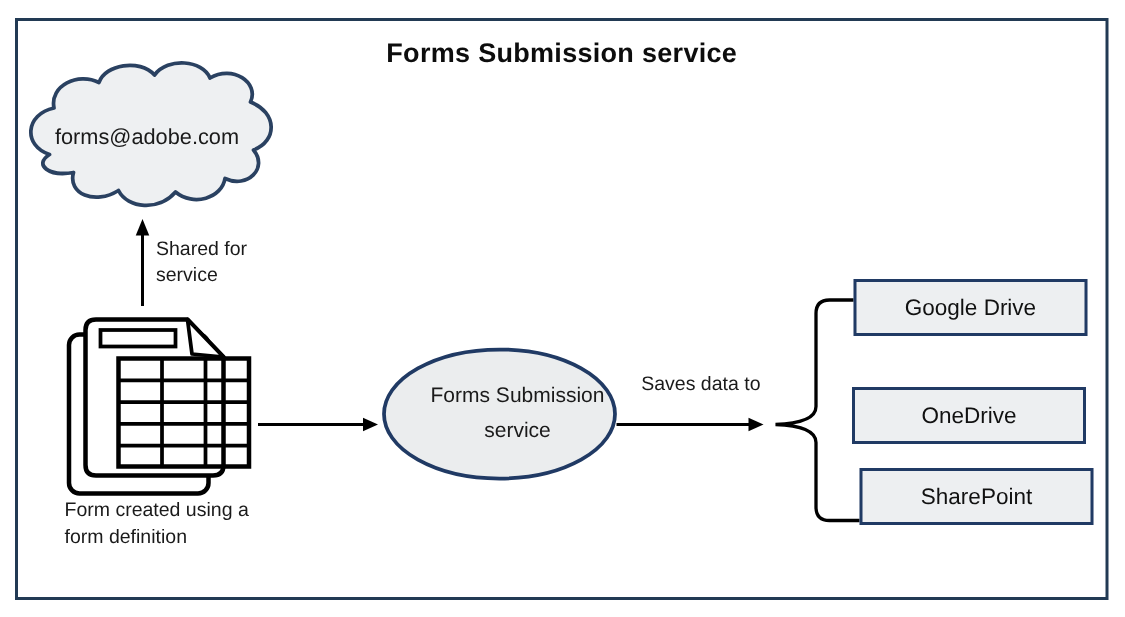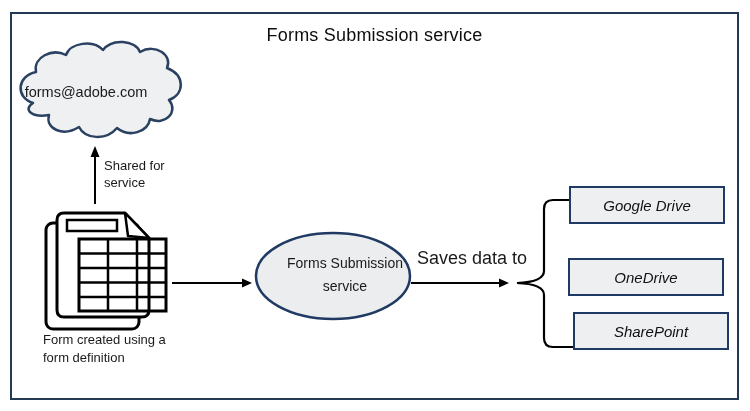"Forms Submission service" #diagram-title { font-weight: normal -> bold }
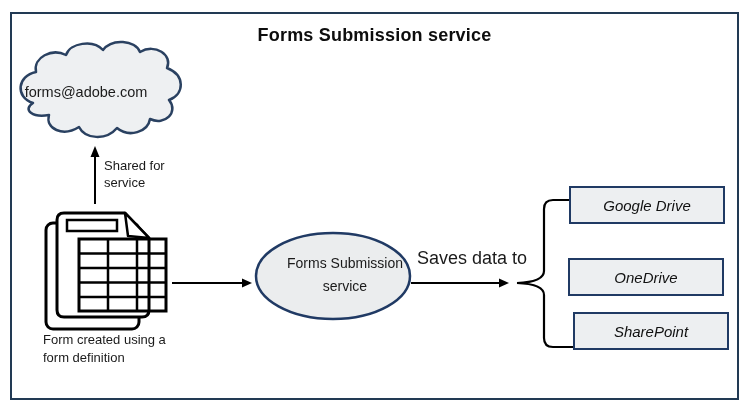"forms@adobe.com" #cloud-label { left: 12px -> 24px }
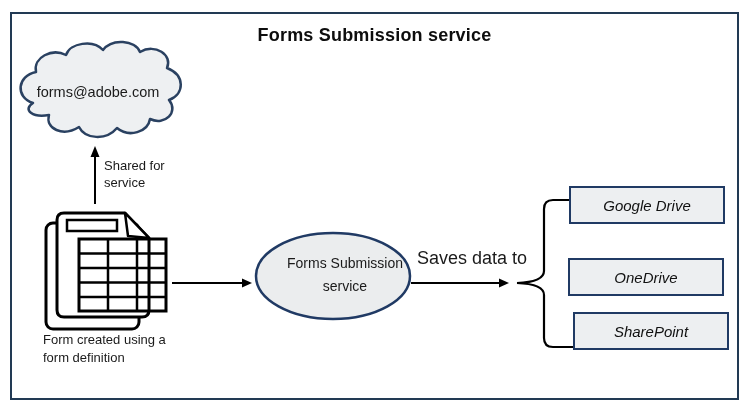"Google Drive" .dest-box { font-style: italic -> none }
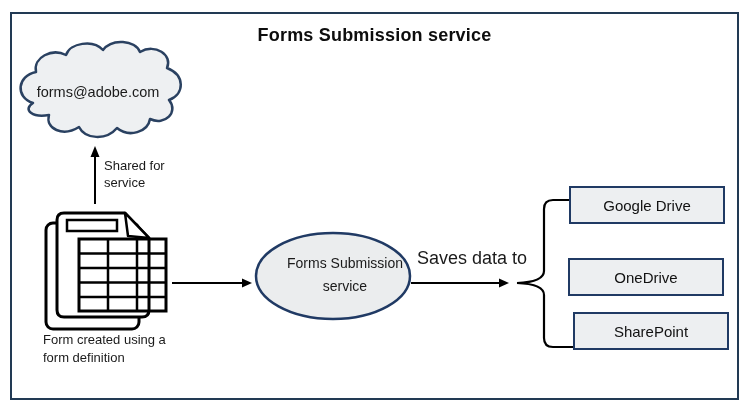"Saves data to" #saves-label { font-size: 18px -> 13px }
